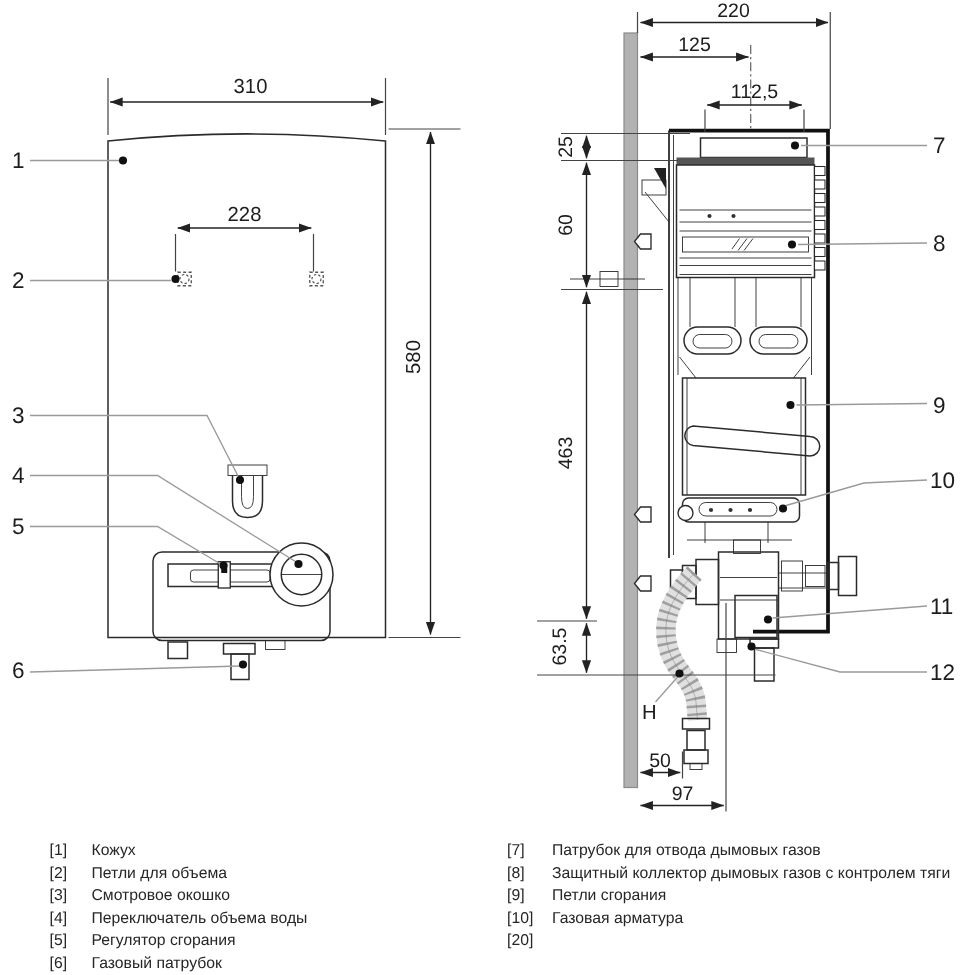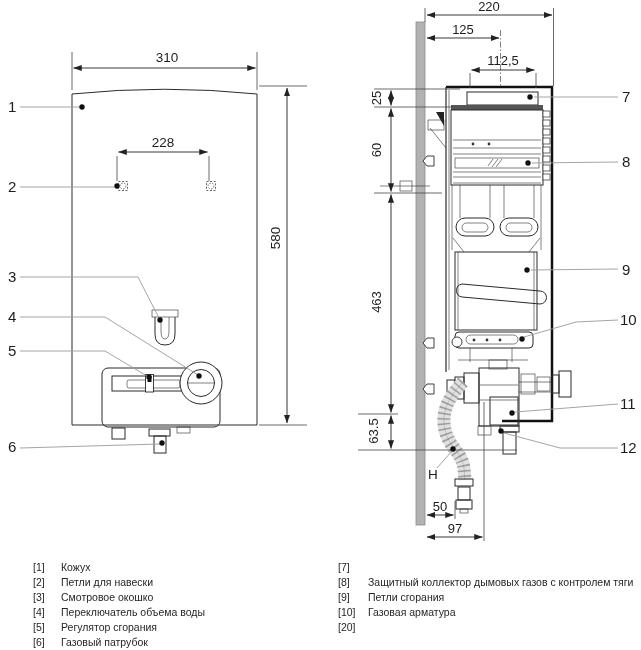"Патрубок для отвода дымовых газов" span { html: none -> <span>Патрубок для отвода дымовых газов</span> }
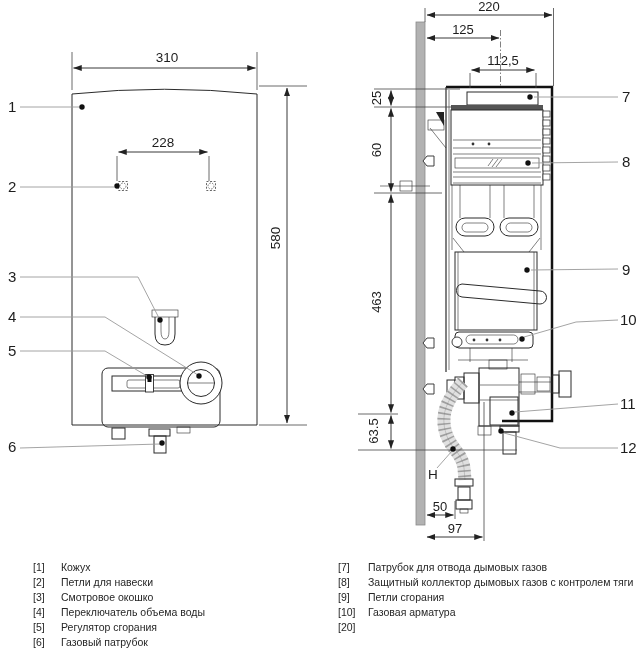"Петли для навески" span { text: навески -> объема }
